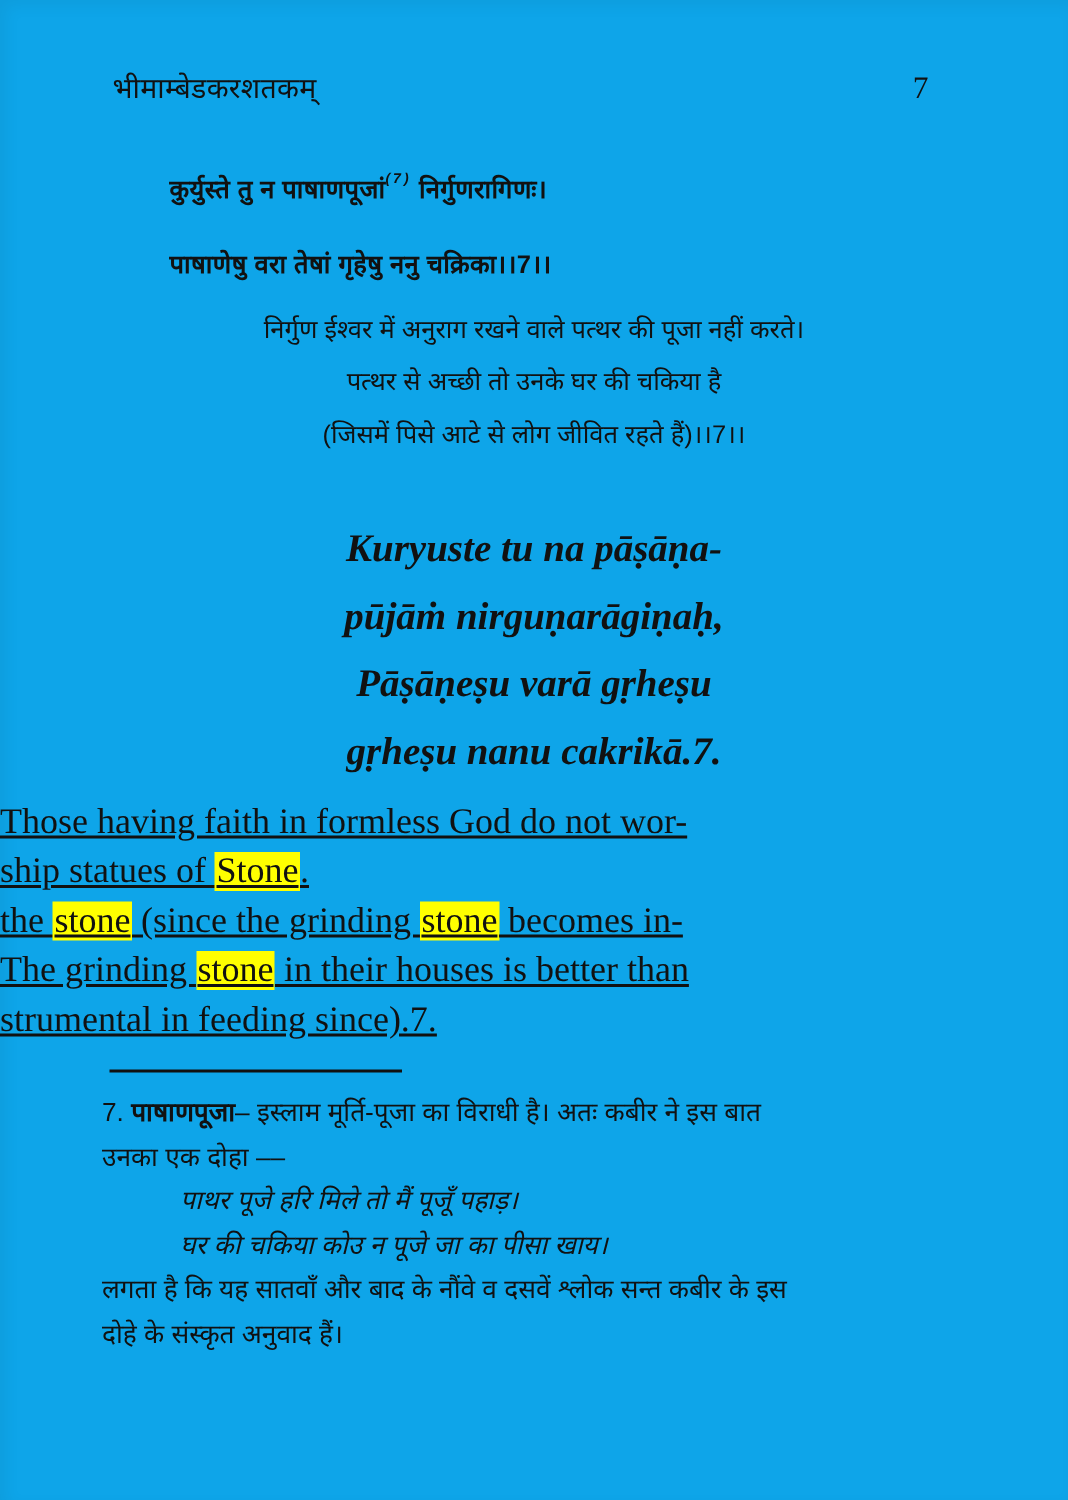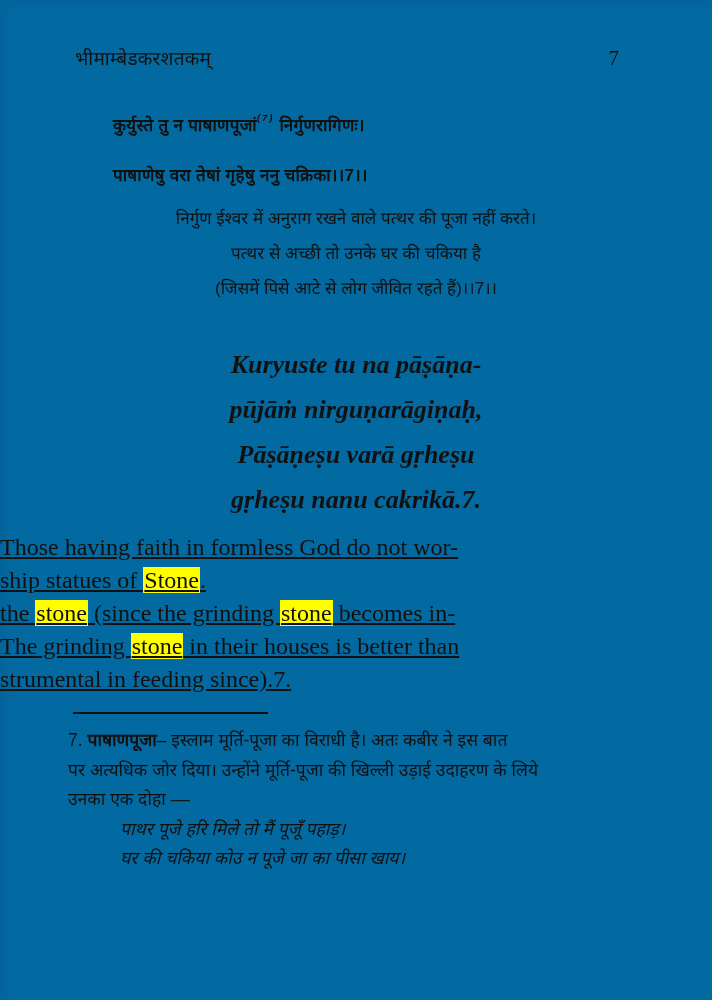"भीमाम्बेडकरशतकम्" .page { background: #0369a1 -> #0ea5e9 }
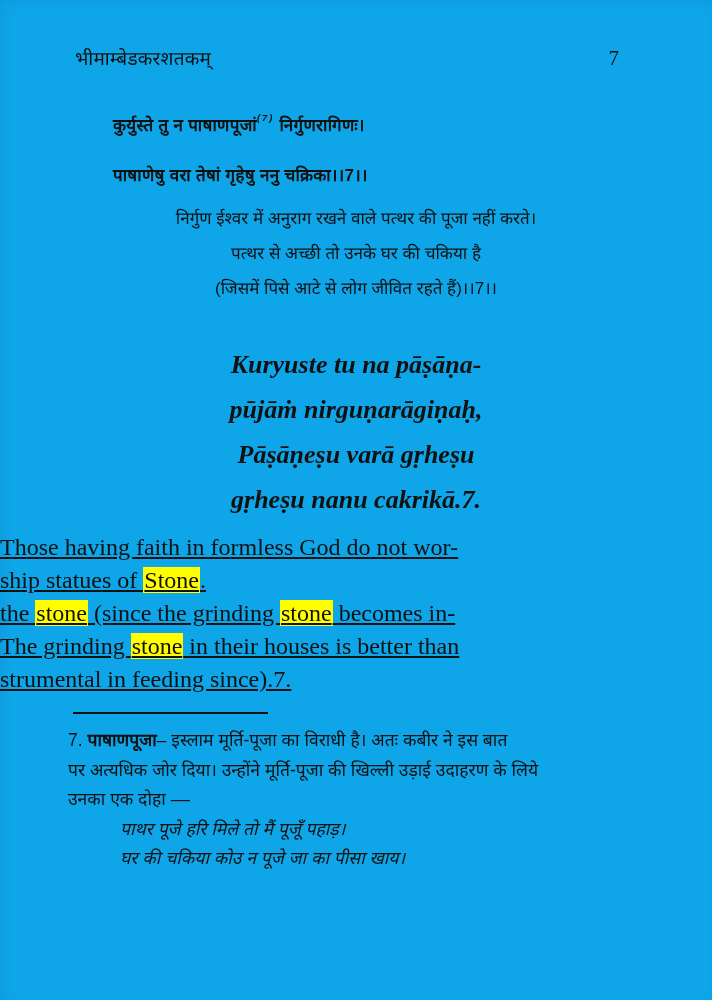"पर अत्यधिक जोर दिया। उन्होंने" div.line { html: <div><span>पर अत्यधिक जोर दिया। उन्होंने मूर्ति-पूजा की खिल्ली उड़ाई उदाहरण के लिये</span></div> -> none }
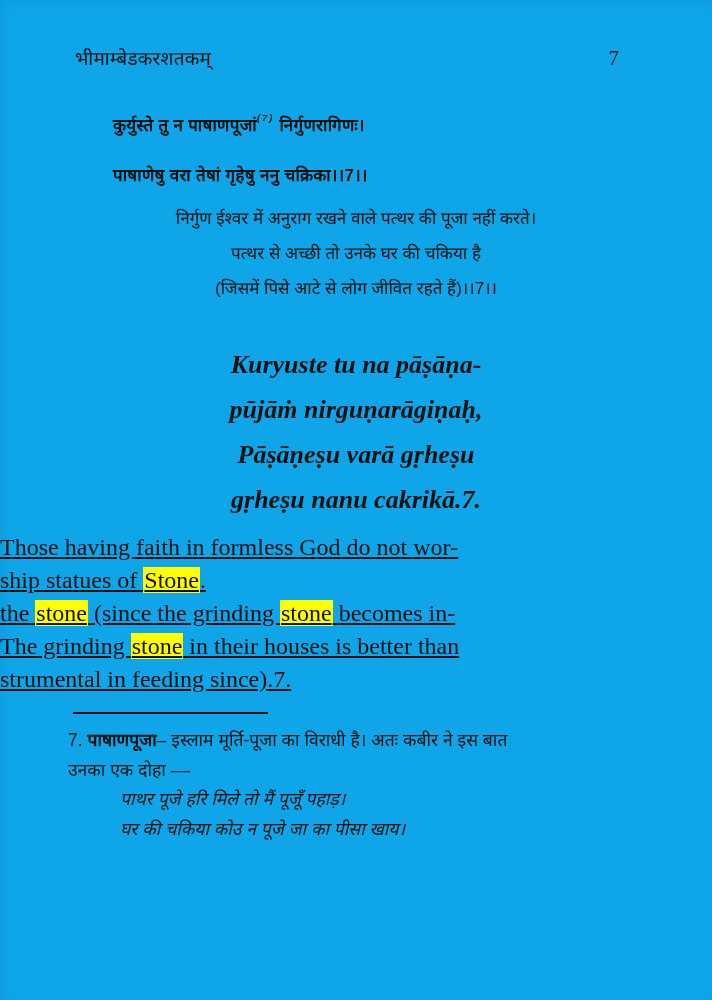"लगता है कि यह सातवाँ" div { html: none -> <div> <div>लगता है कि यह सातवाँ और बाद के नौंवे व दसवें श्लोक सन्त कबीर के इस</div> <div>दोहे के संस्कृत अनुवाद हैं।</div> </div> }
